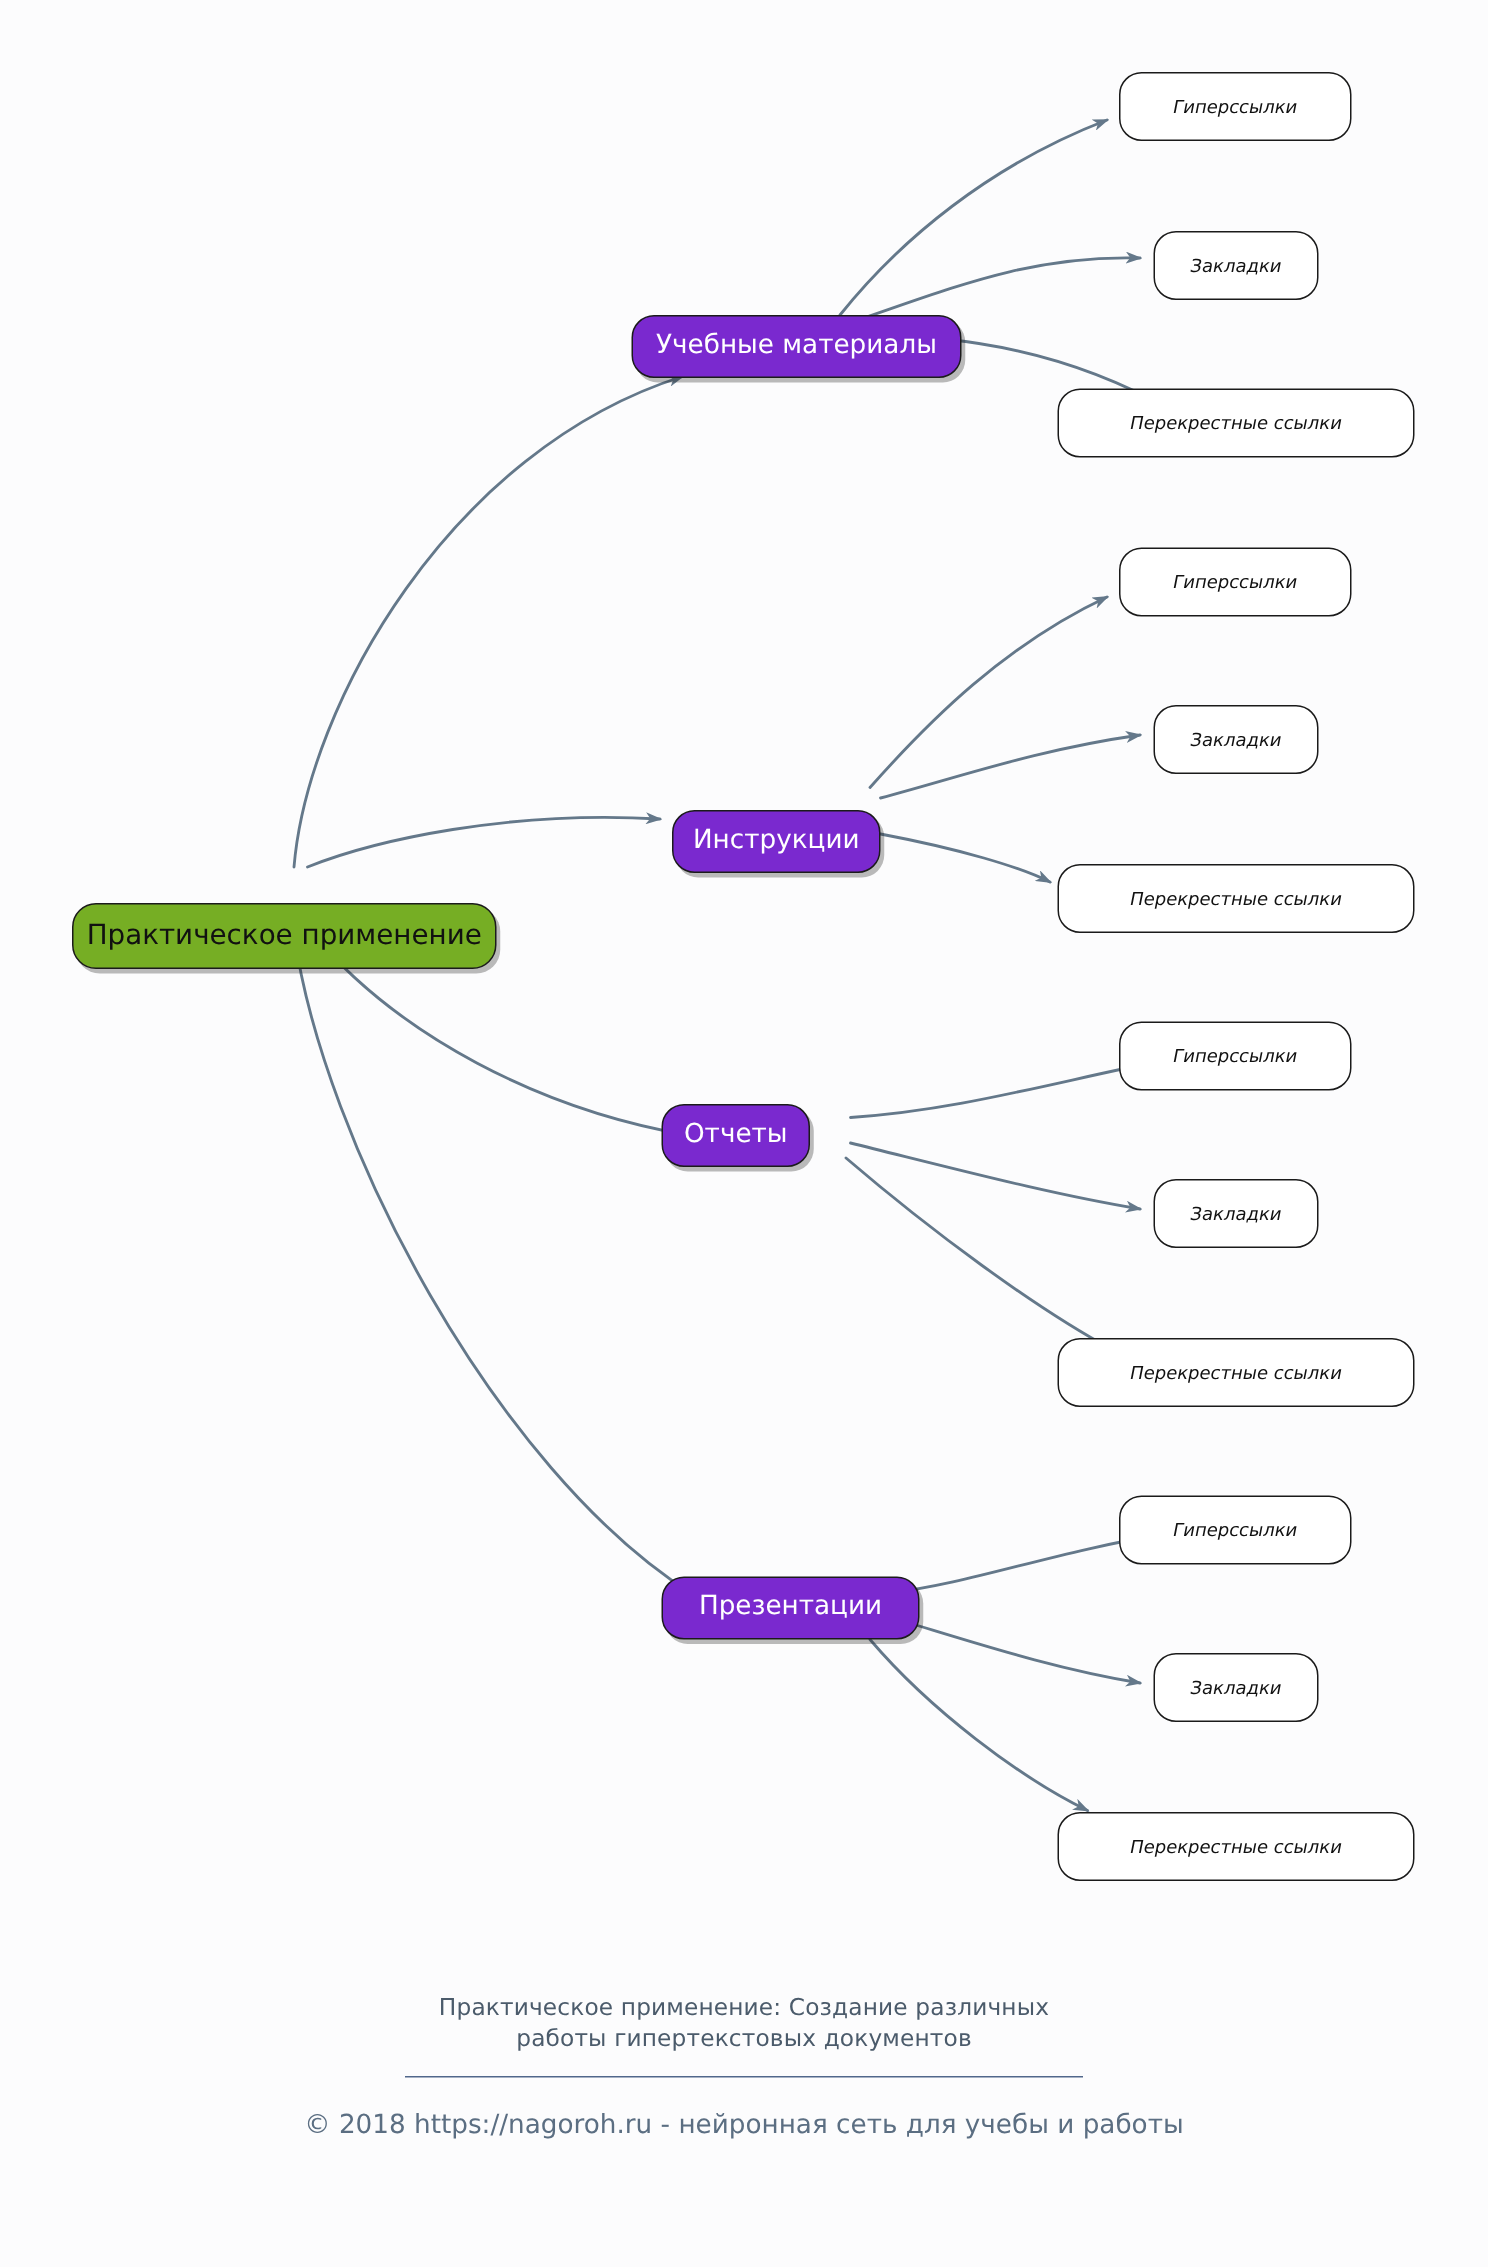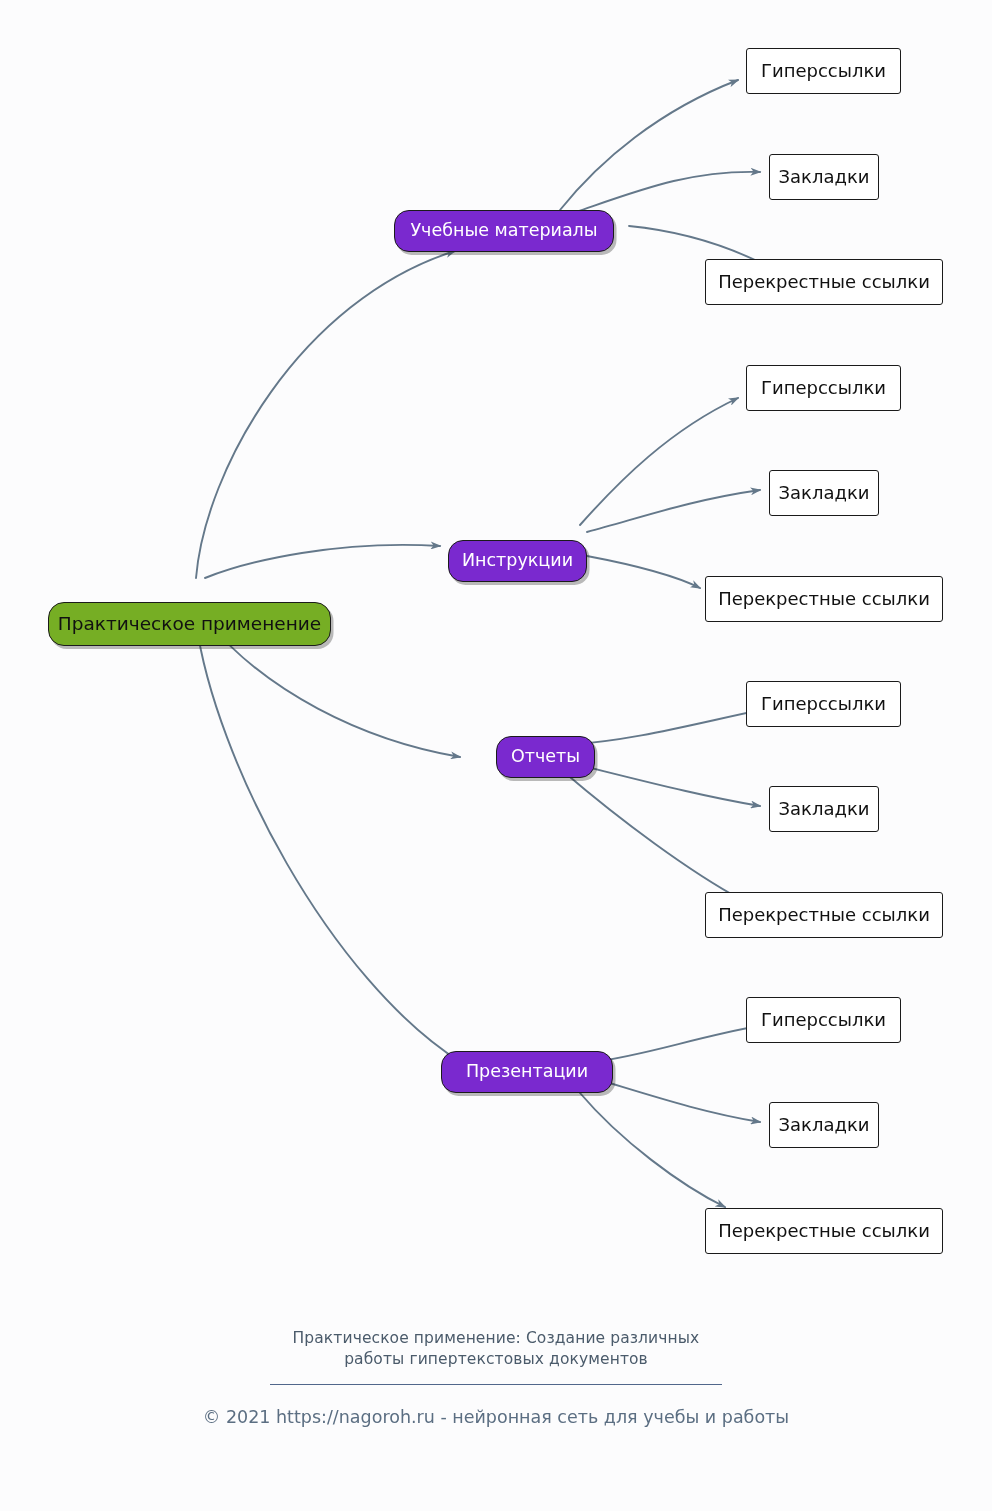"Гиперссылки" .node-leaf { border-radius: 3px -> 15px; font-size: 18px -> 12px; font-style: none -> italic }
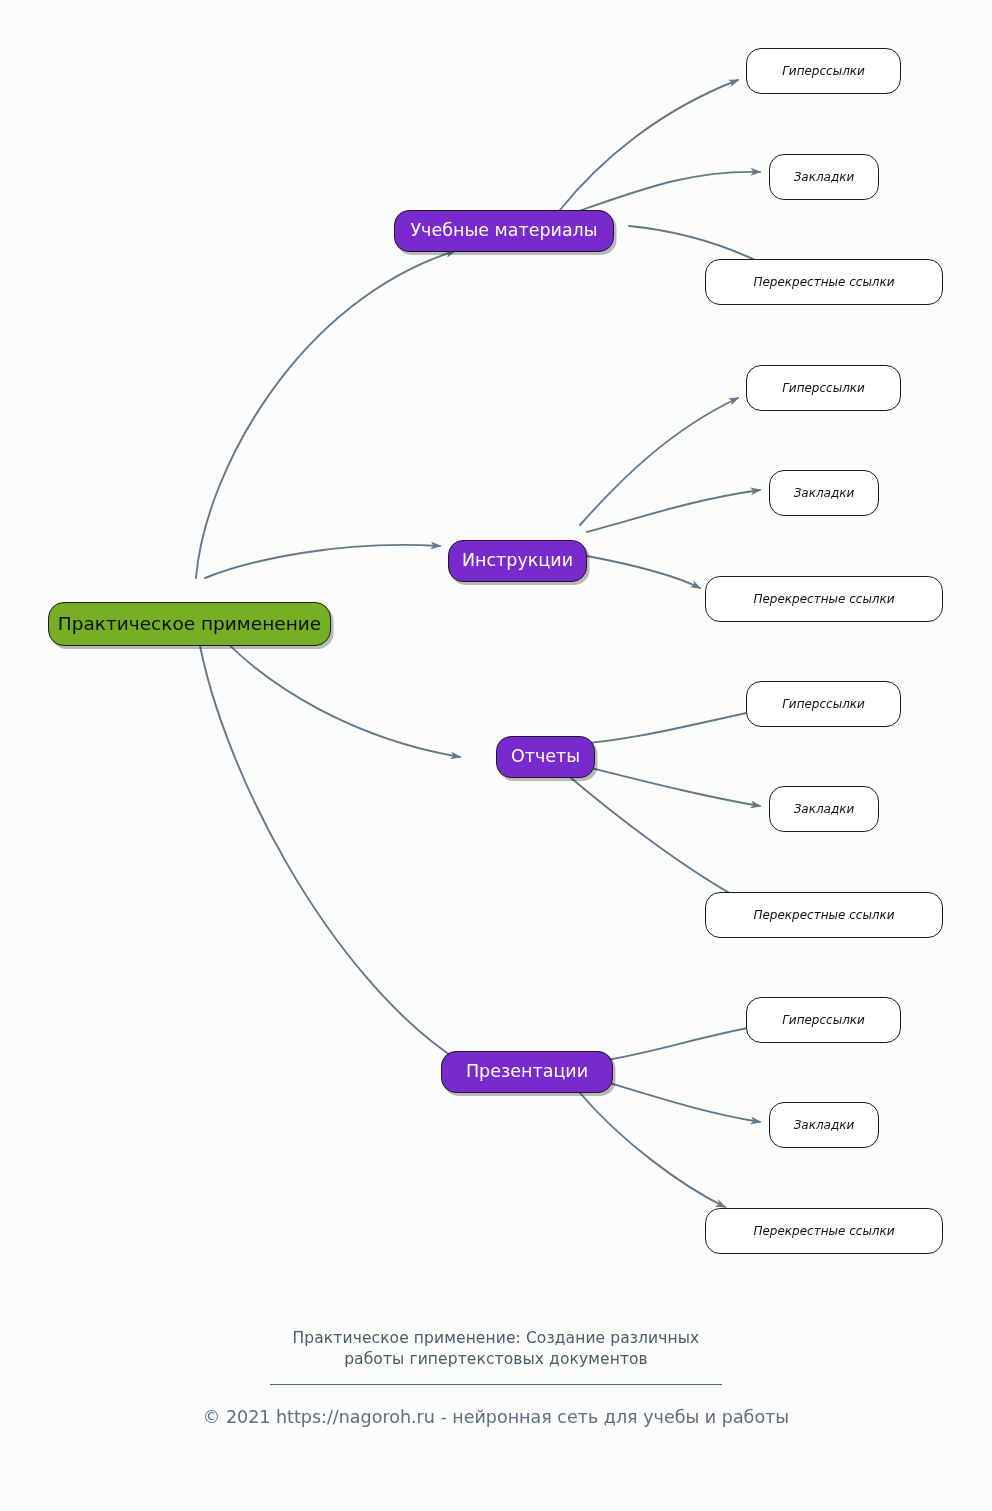"Учебные материалы" div.node { left: 394px -> 421px }
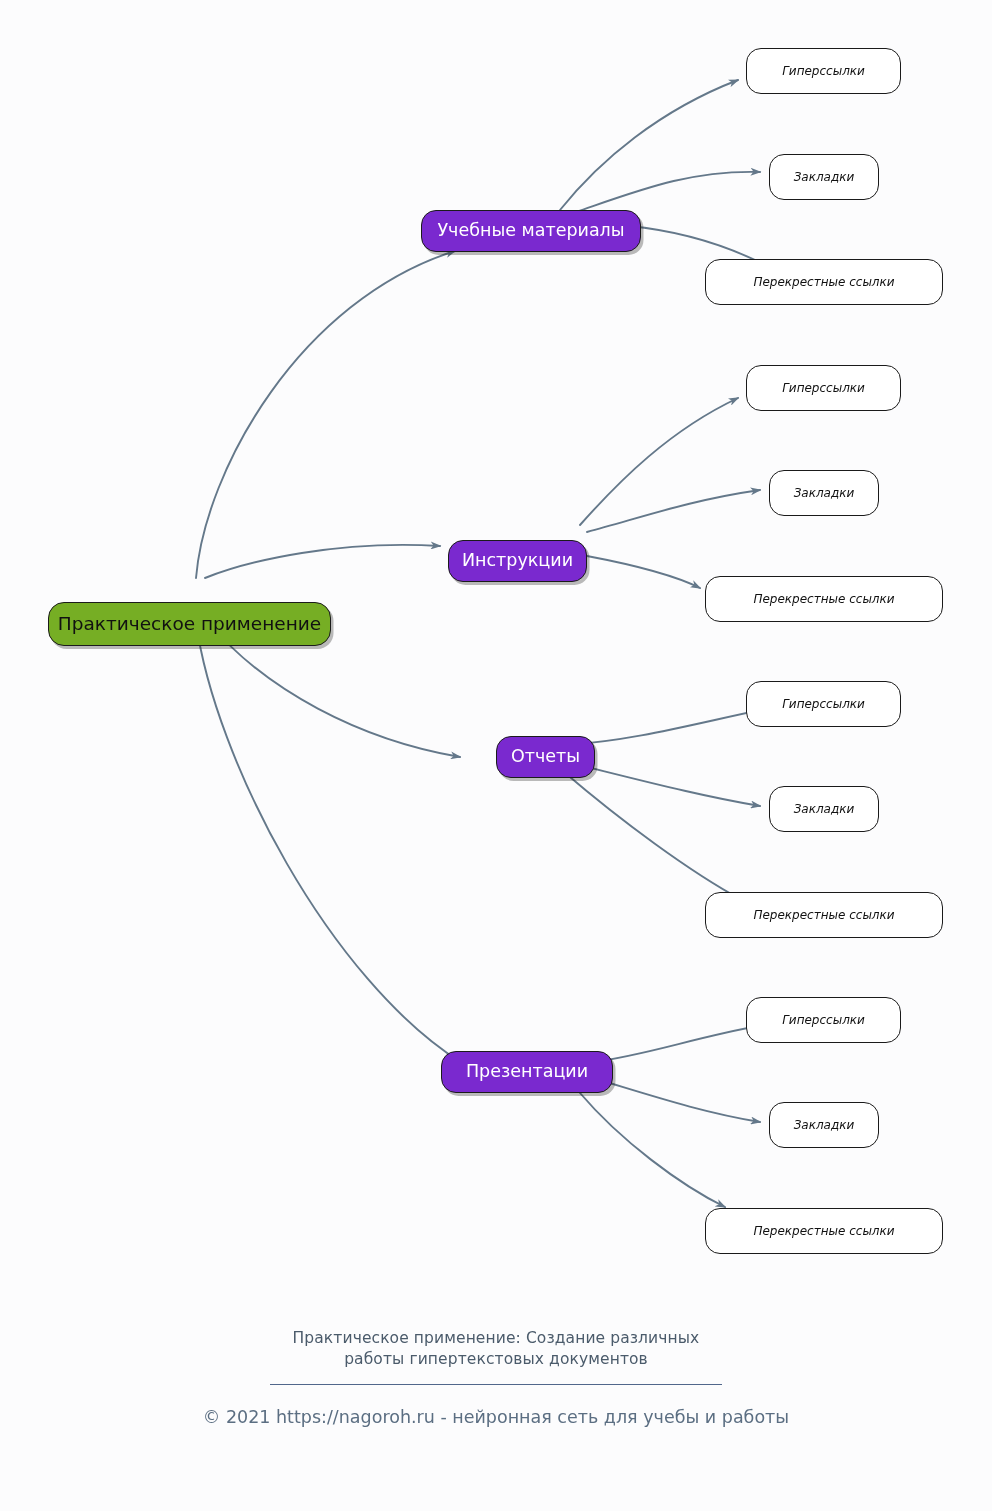"Отчеты" div.node { left: 496px -> 441px }
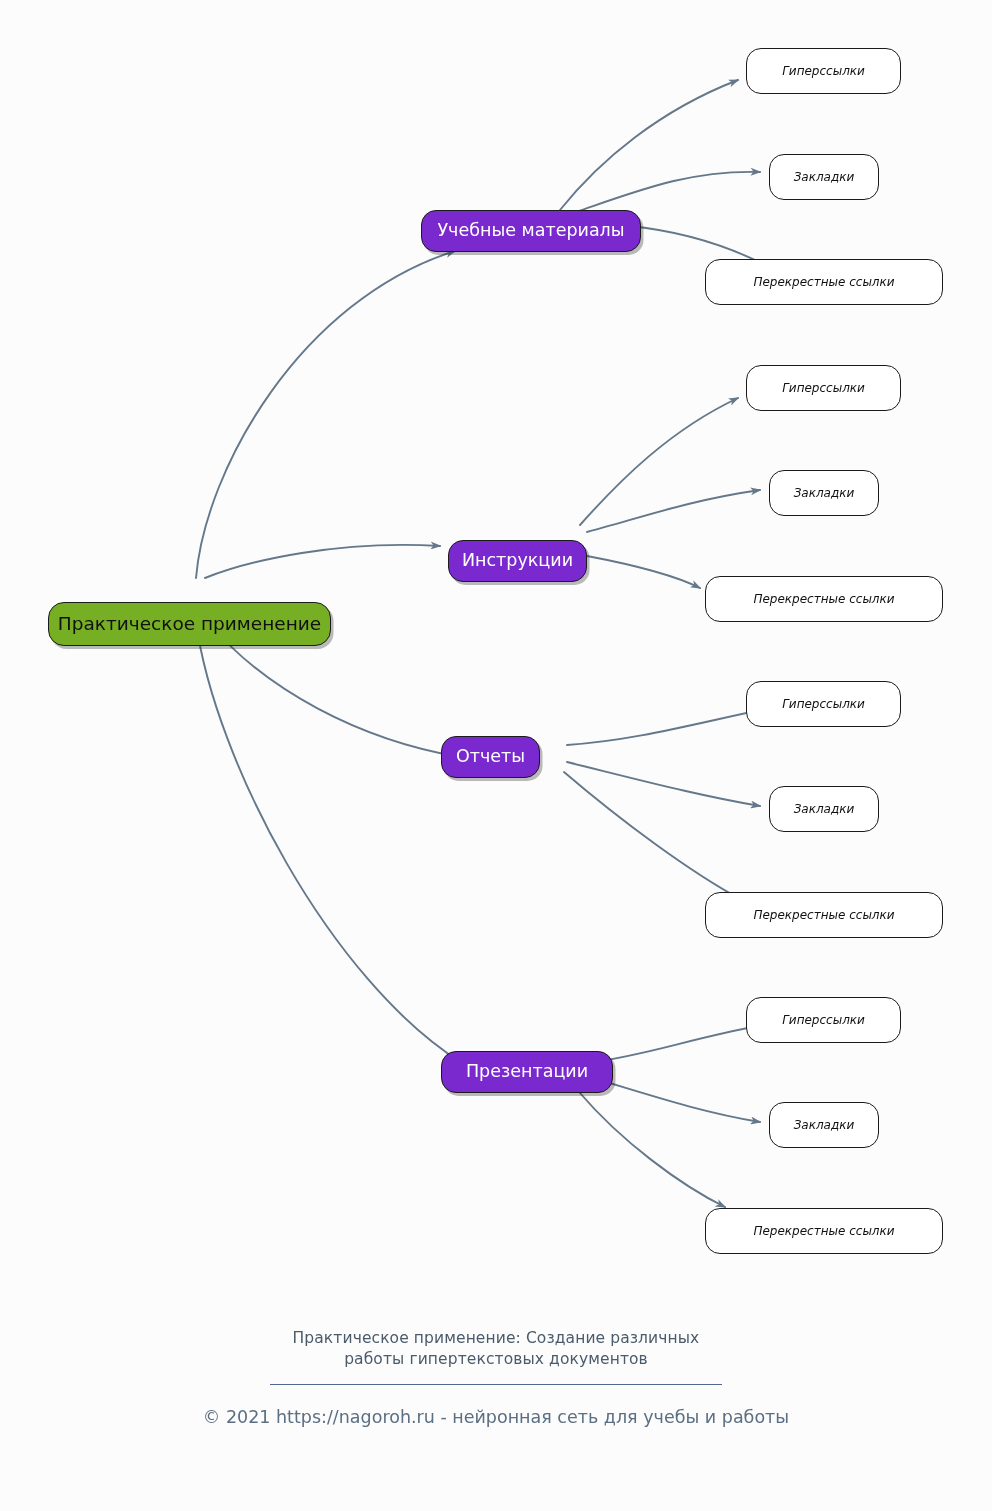"© 2021 https://nagoroh.ru - нейронная" div { text: 2021 -> 2018 }
